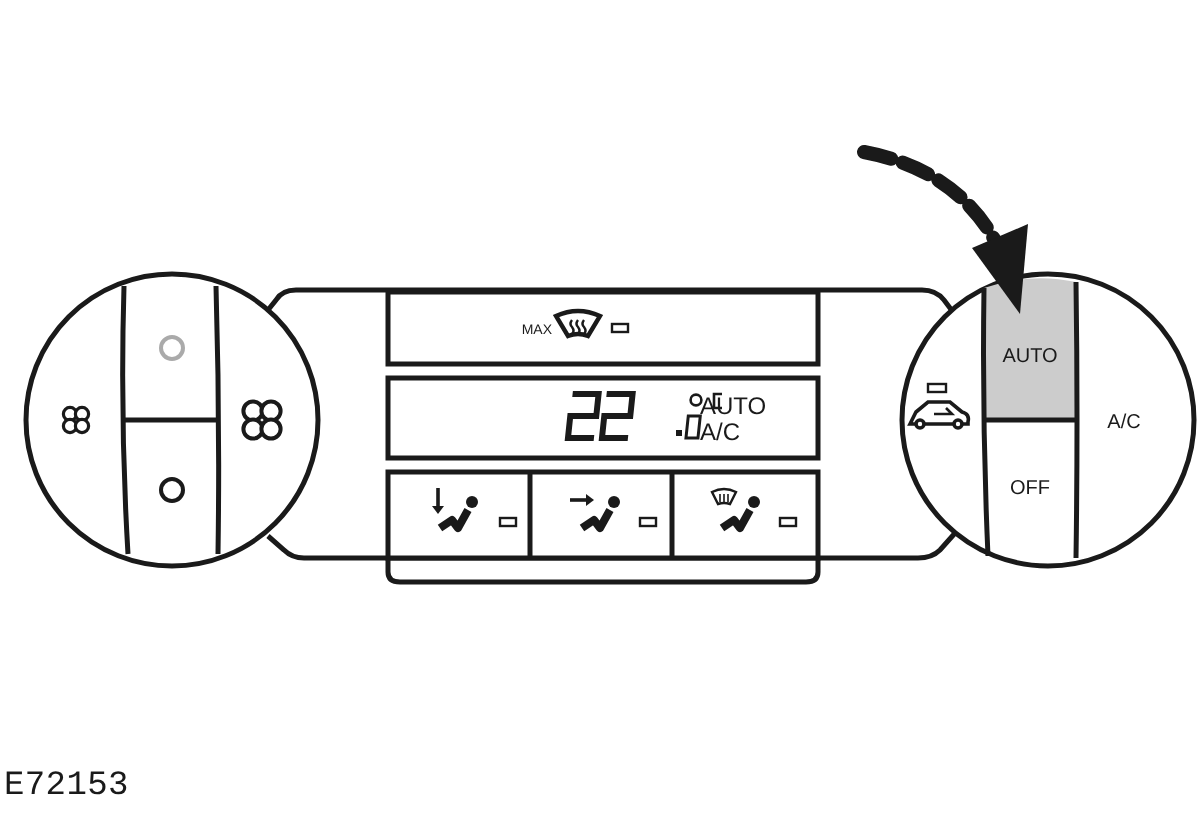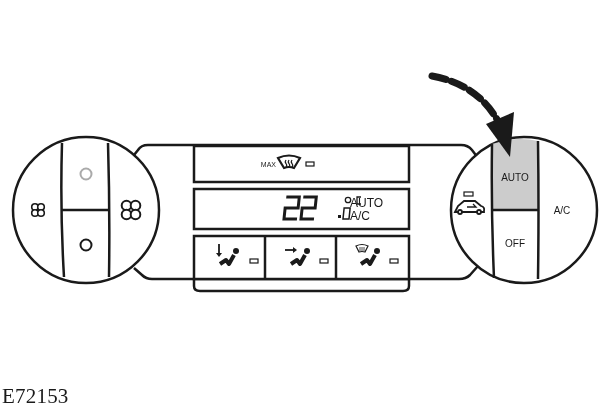"E72153" .caption { font-family: Liberation Serif, serif -> Liberation Mono, monospace; font-size: 21px -> 17px }
